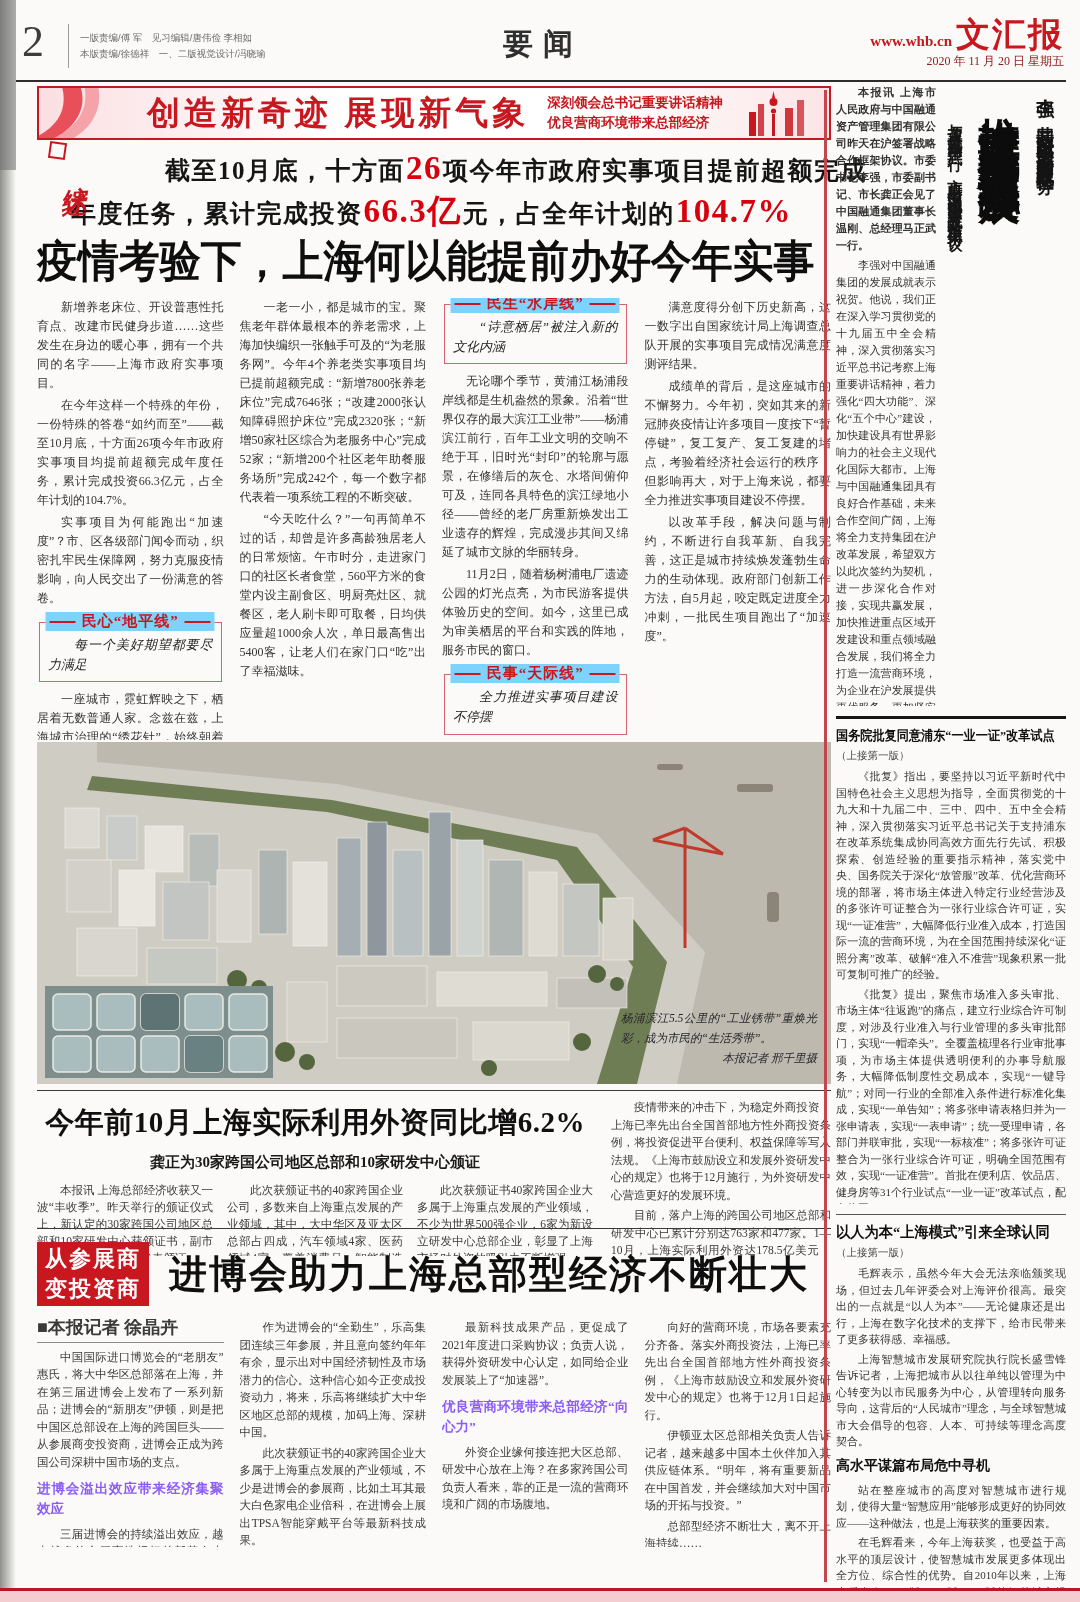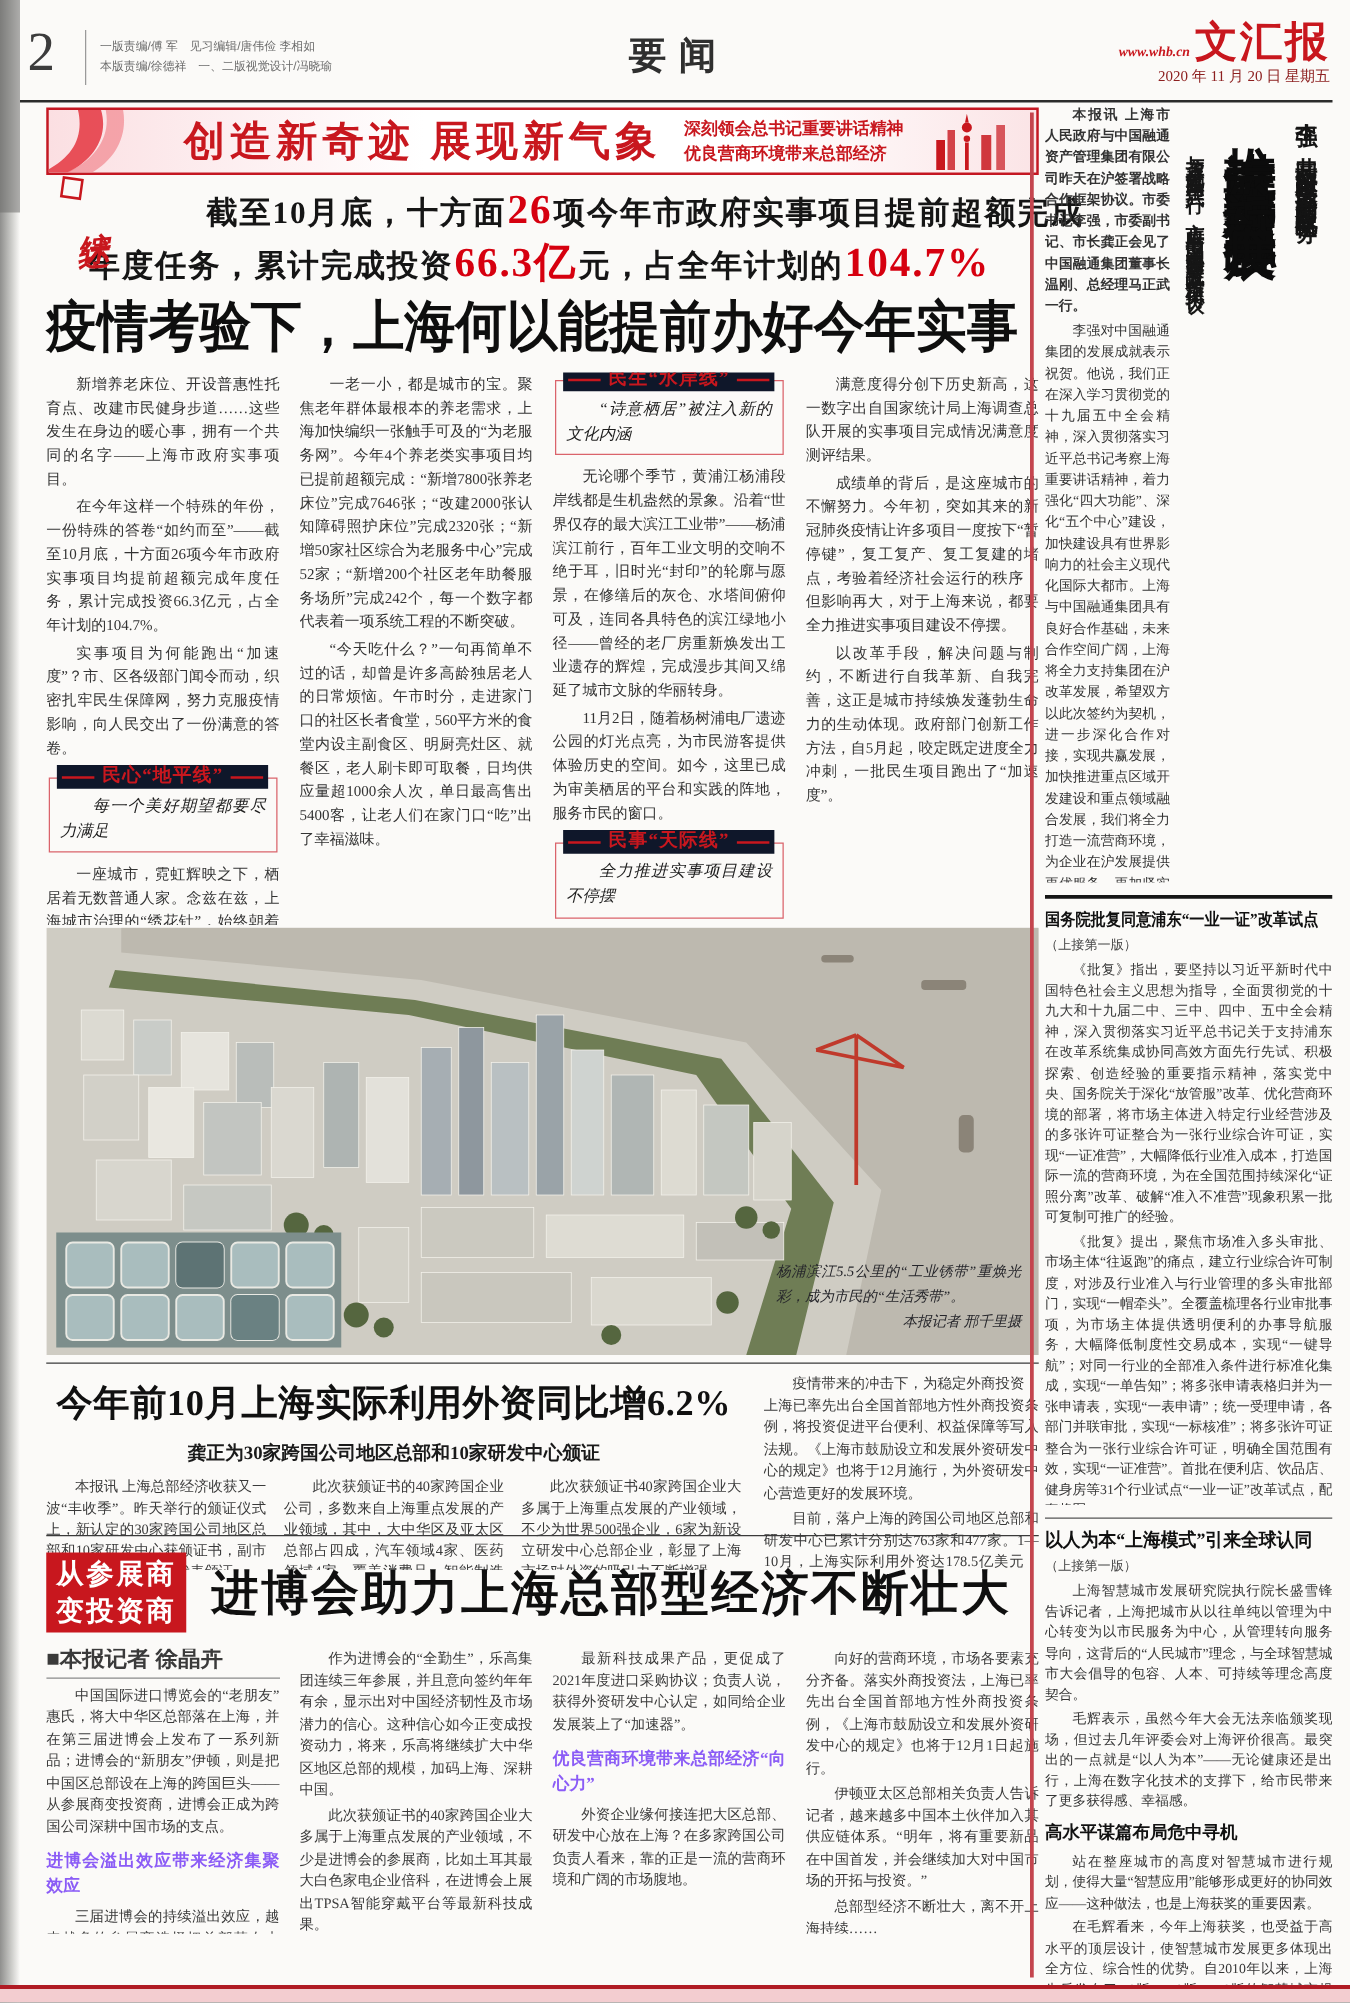"www.whb.cn" .site { font-size: 11px -> 15px; font-style: italic -> none }
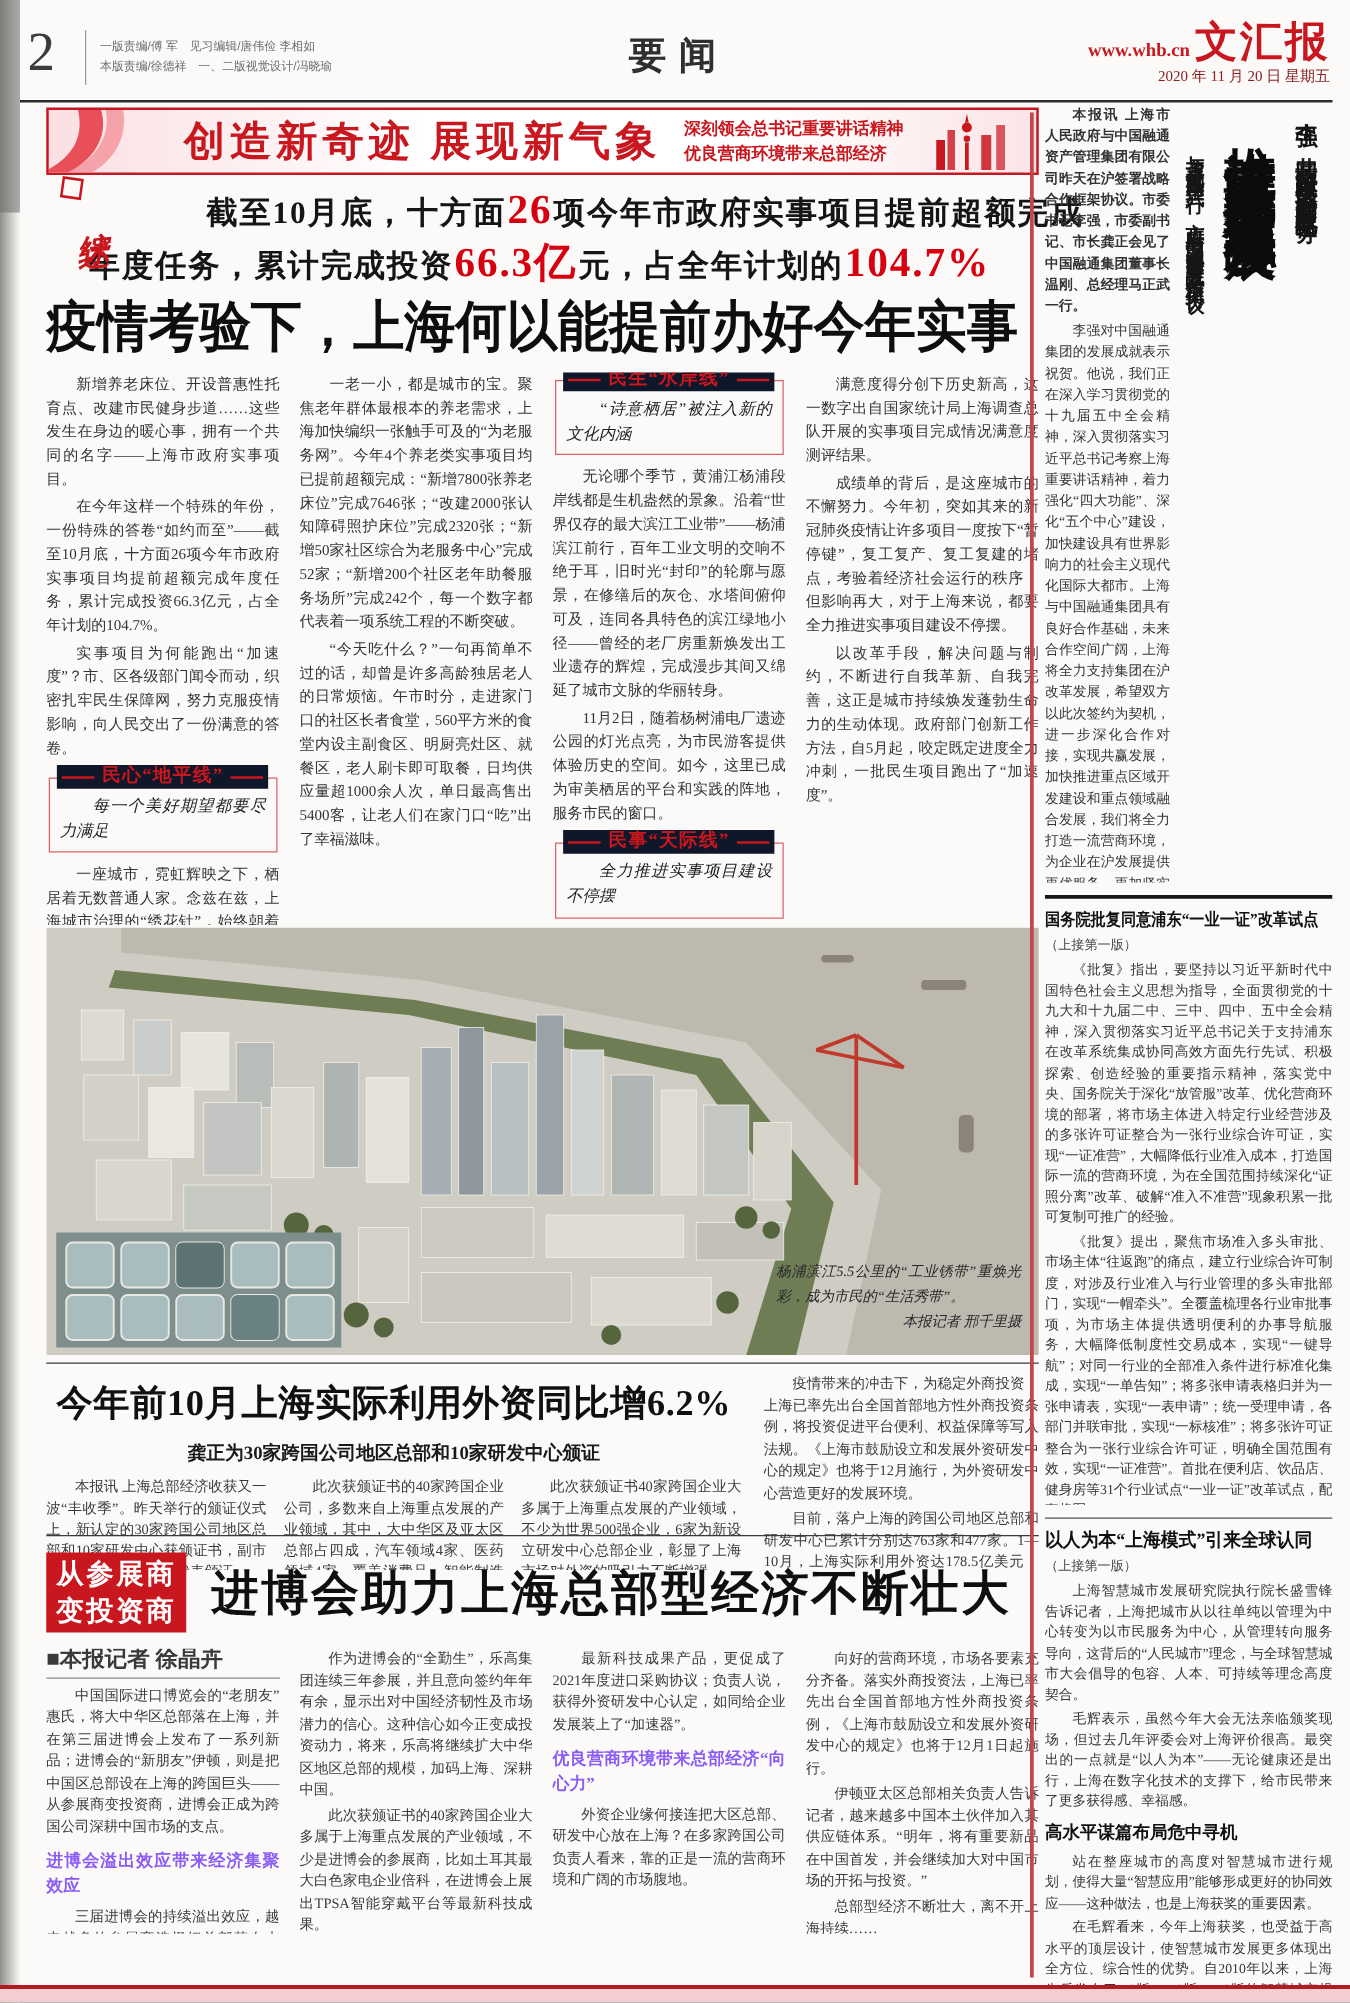"民生“水岸线”" .mini-title { background: #0f172a -> #7dd3fc }
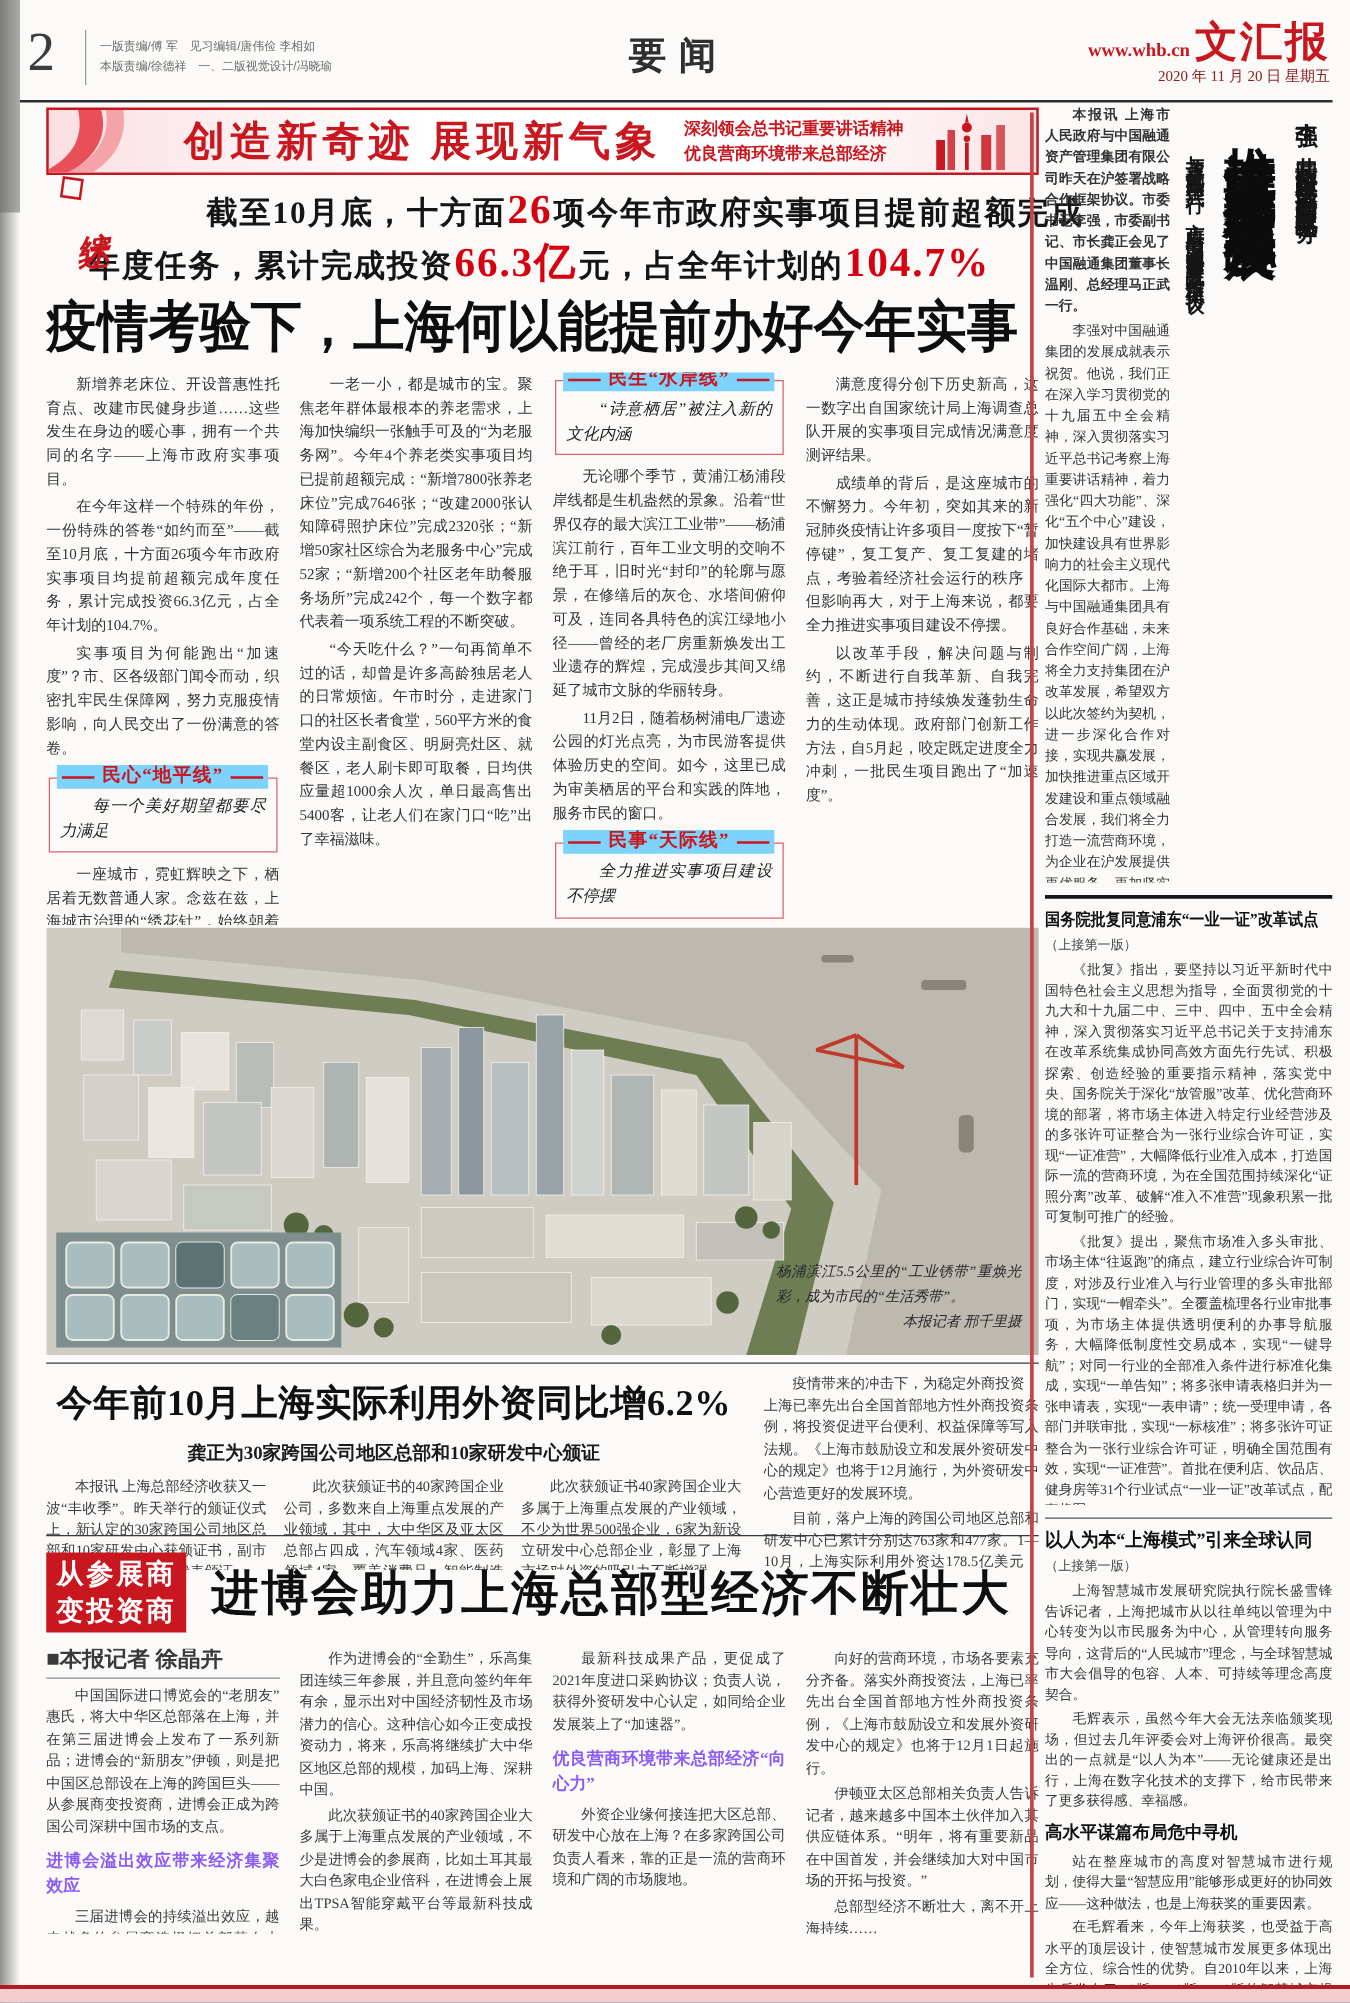"上海智慧城市发展研究院执行院长盛雪锋告诉记者，上海把城市从以往单纯以管理为中心转" p.rp { order: before "毛辉表示，虽然今年大会无法亲临颁奖现场，但过去几年评委会对上海评价很高。最突出的" -> after "毛辉表示，虽然今年大会无法亲临颁奖现场，但过去几年评委会对上海评价很高。最突出的" }
